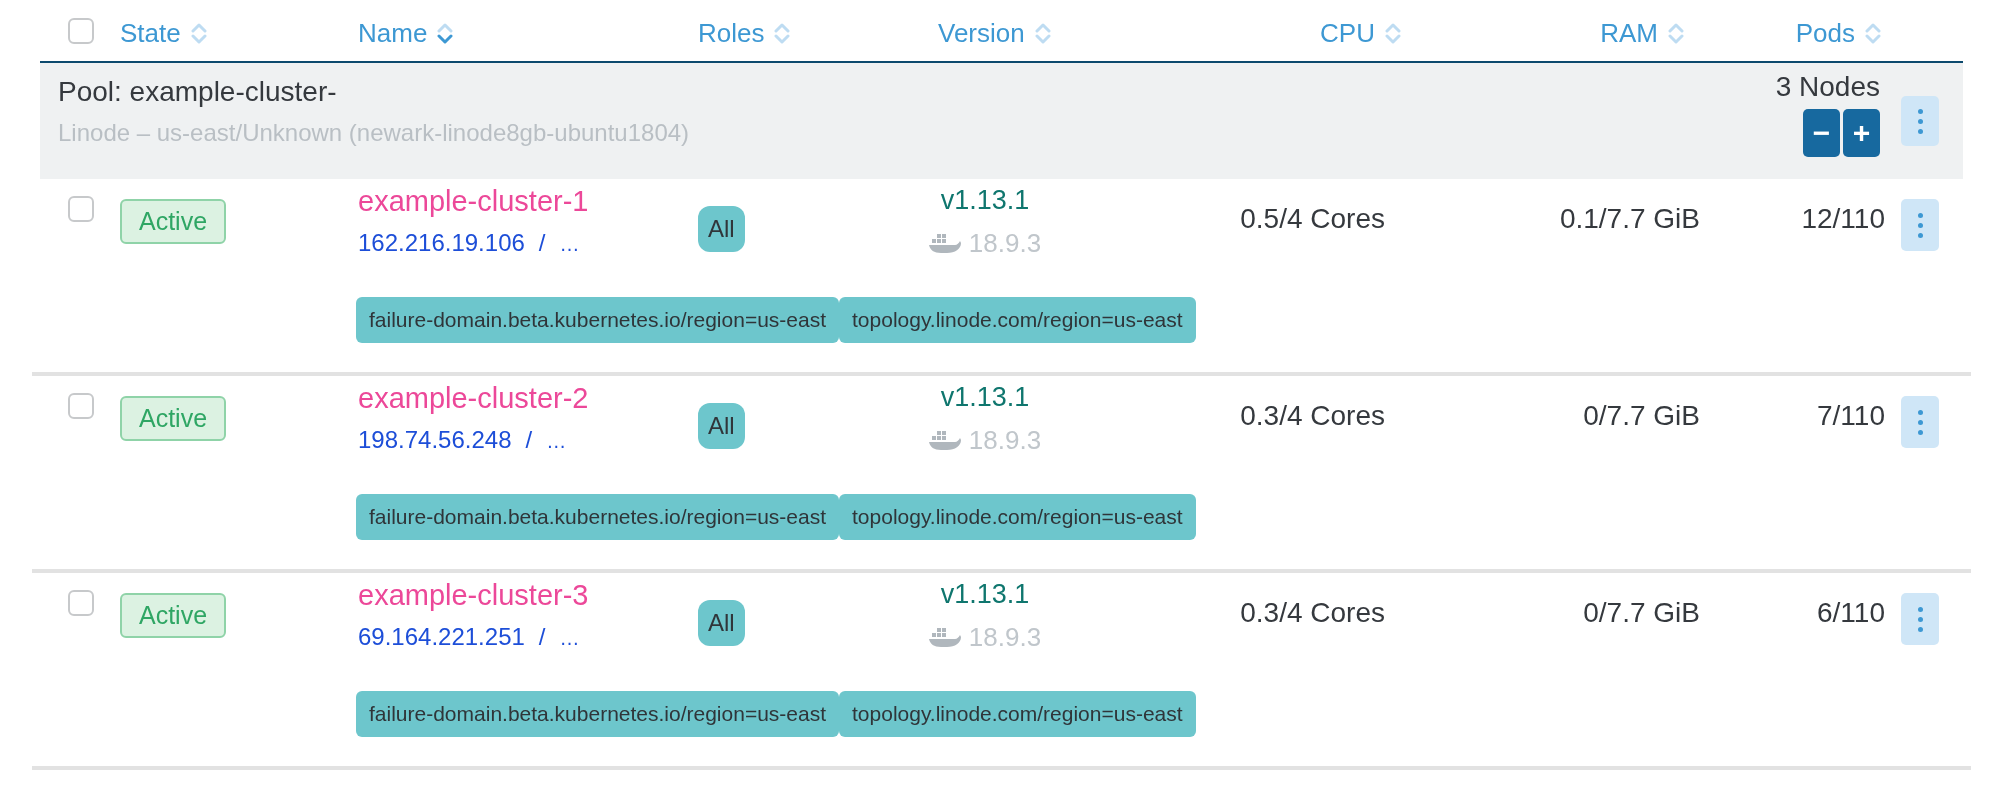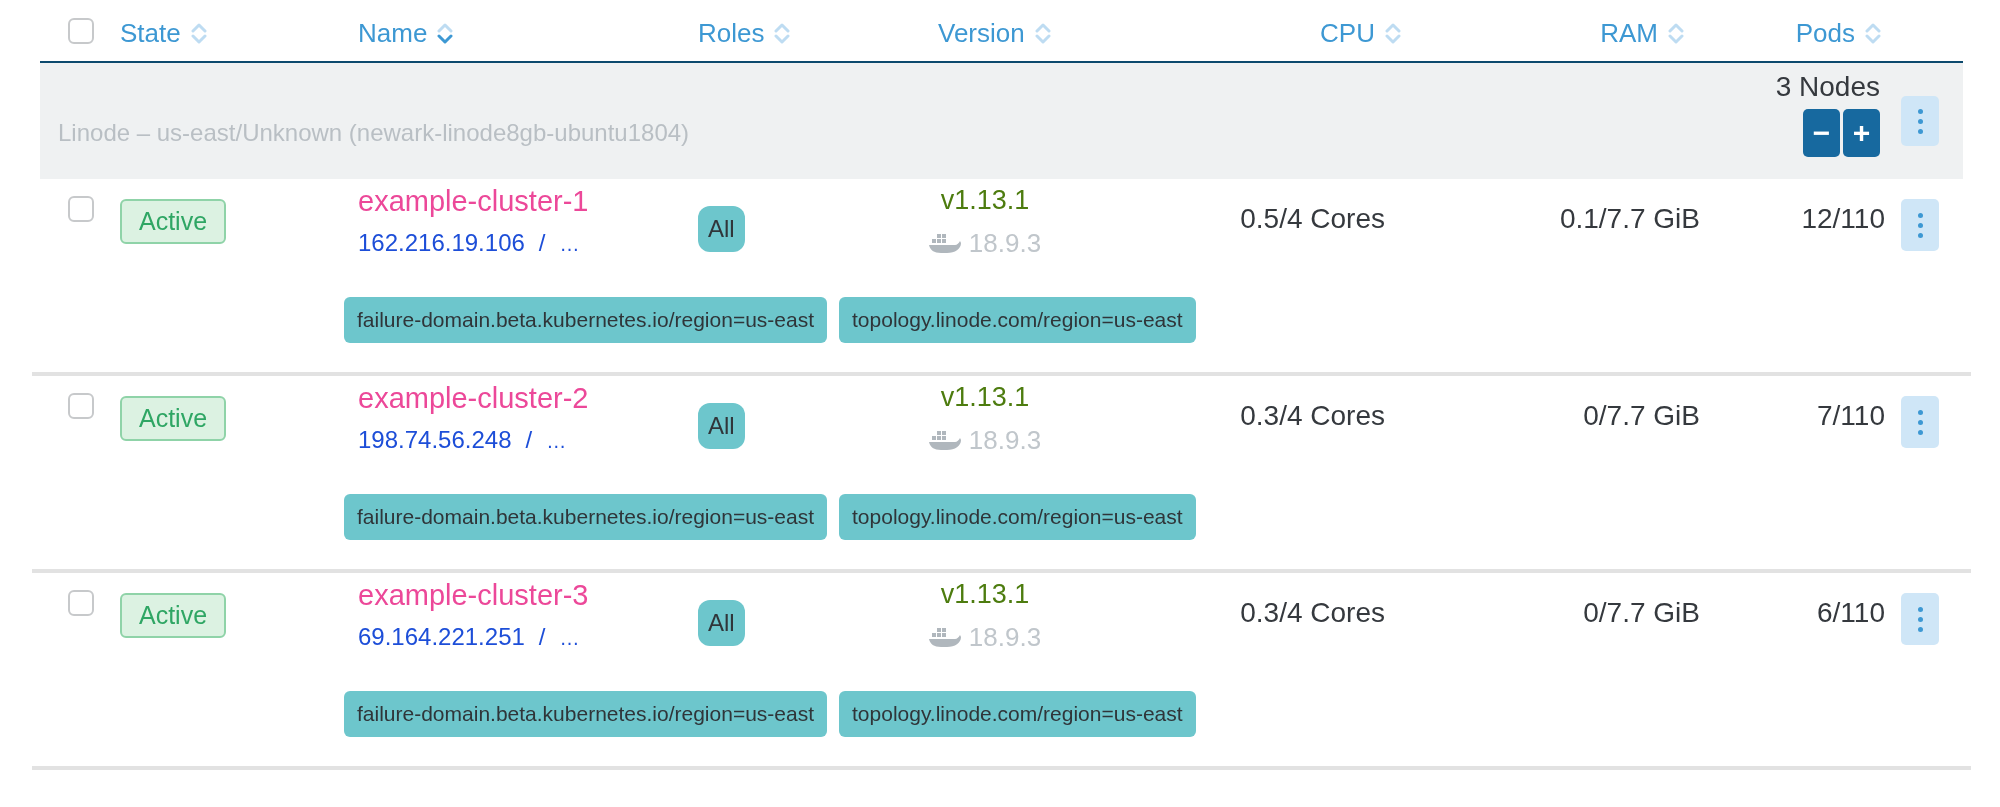"Pool: example-cluster-" div.pool-title { html: none -> <div>Pool: example-cluster-</div> }
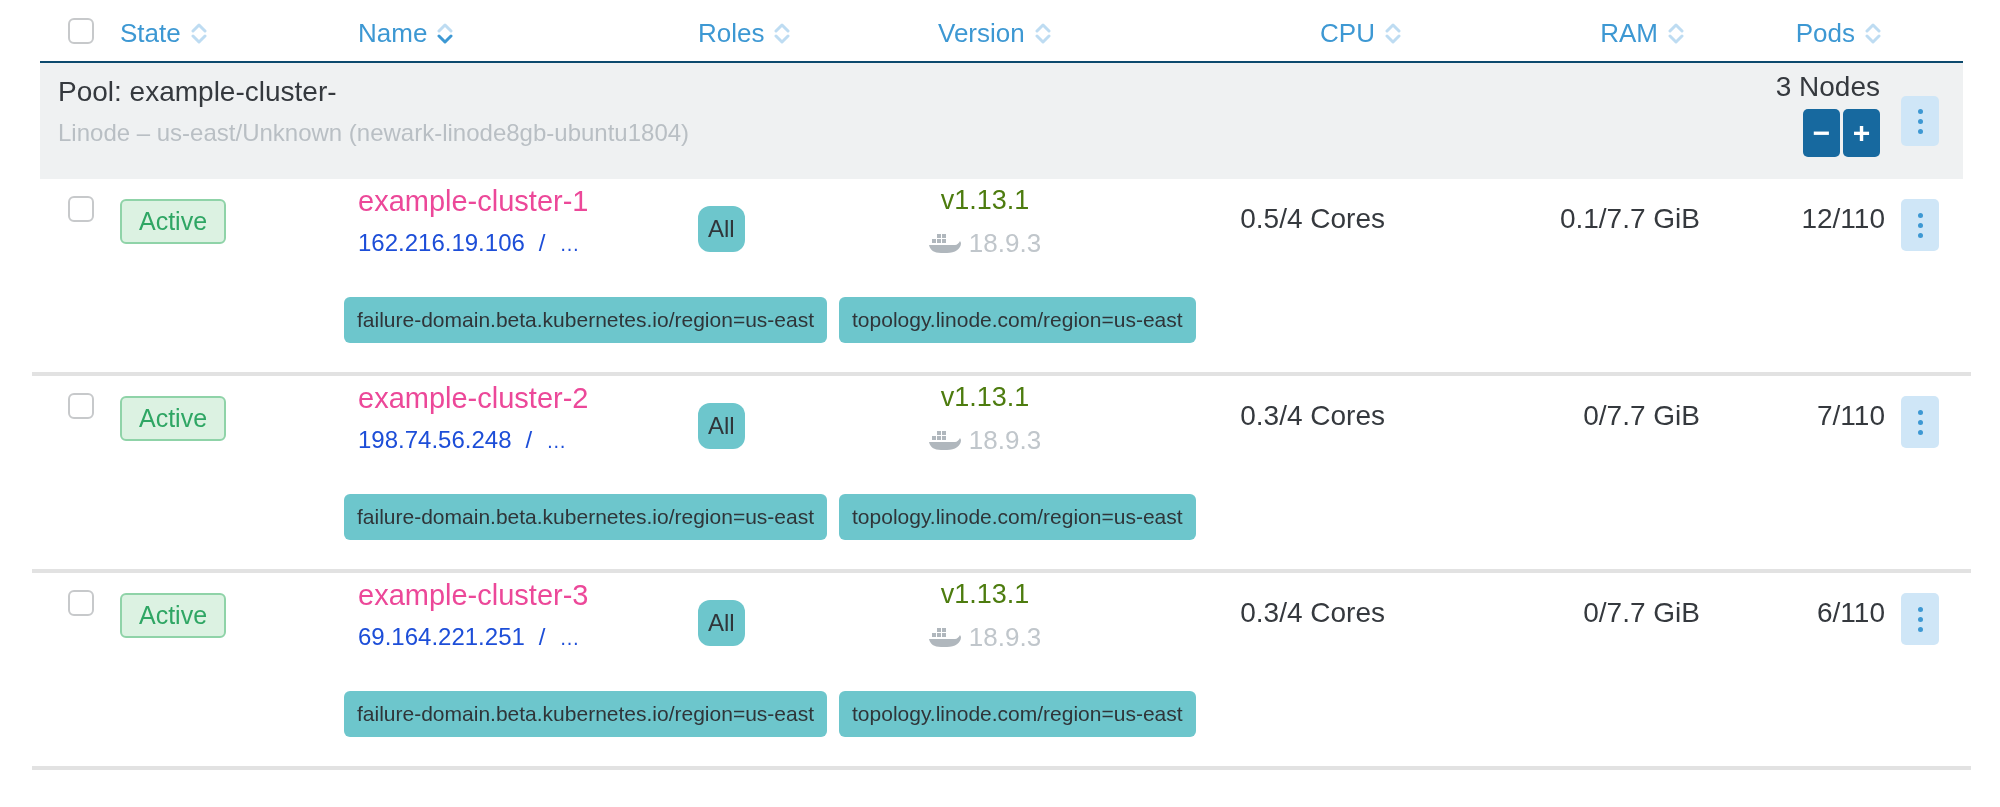"v1.13.1" .k8s-version { color: #4d7c0f -> #0f766e }
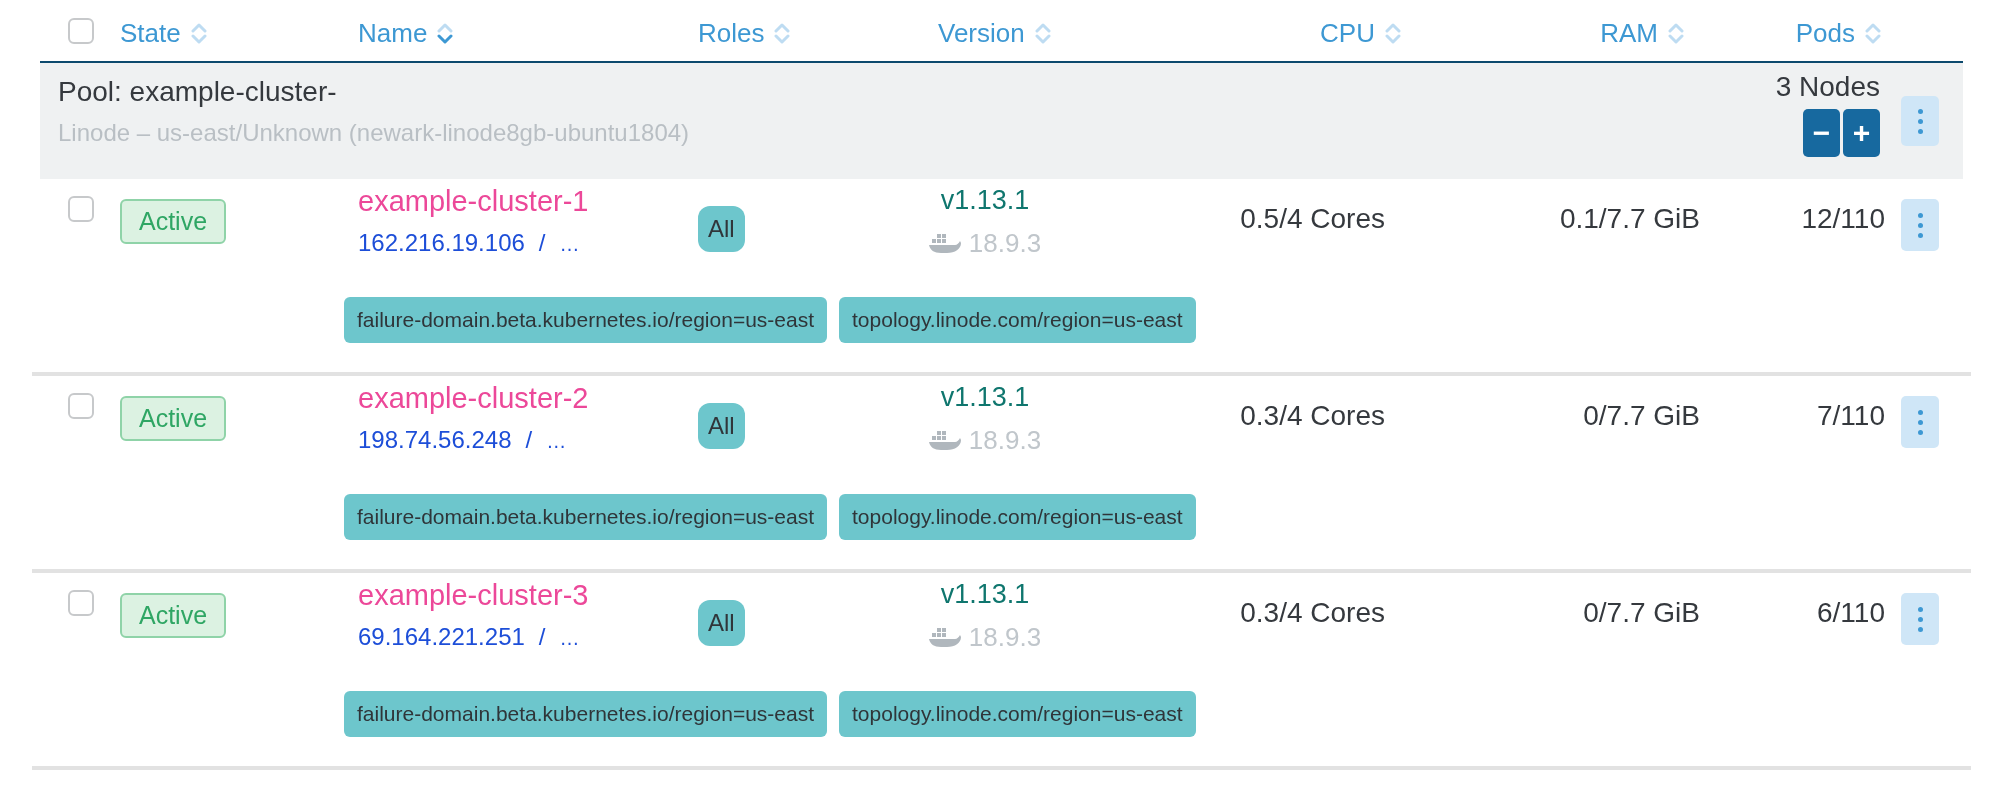"failure-domain.beta.kubernetes.io/region" .labels { gap: 12px -> none; left: 304px -> 316px }
